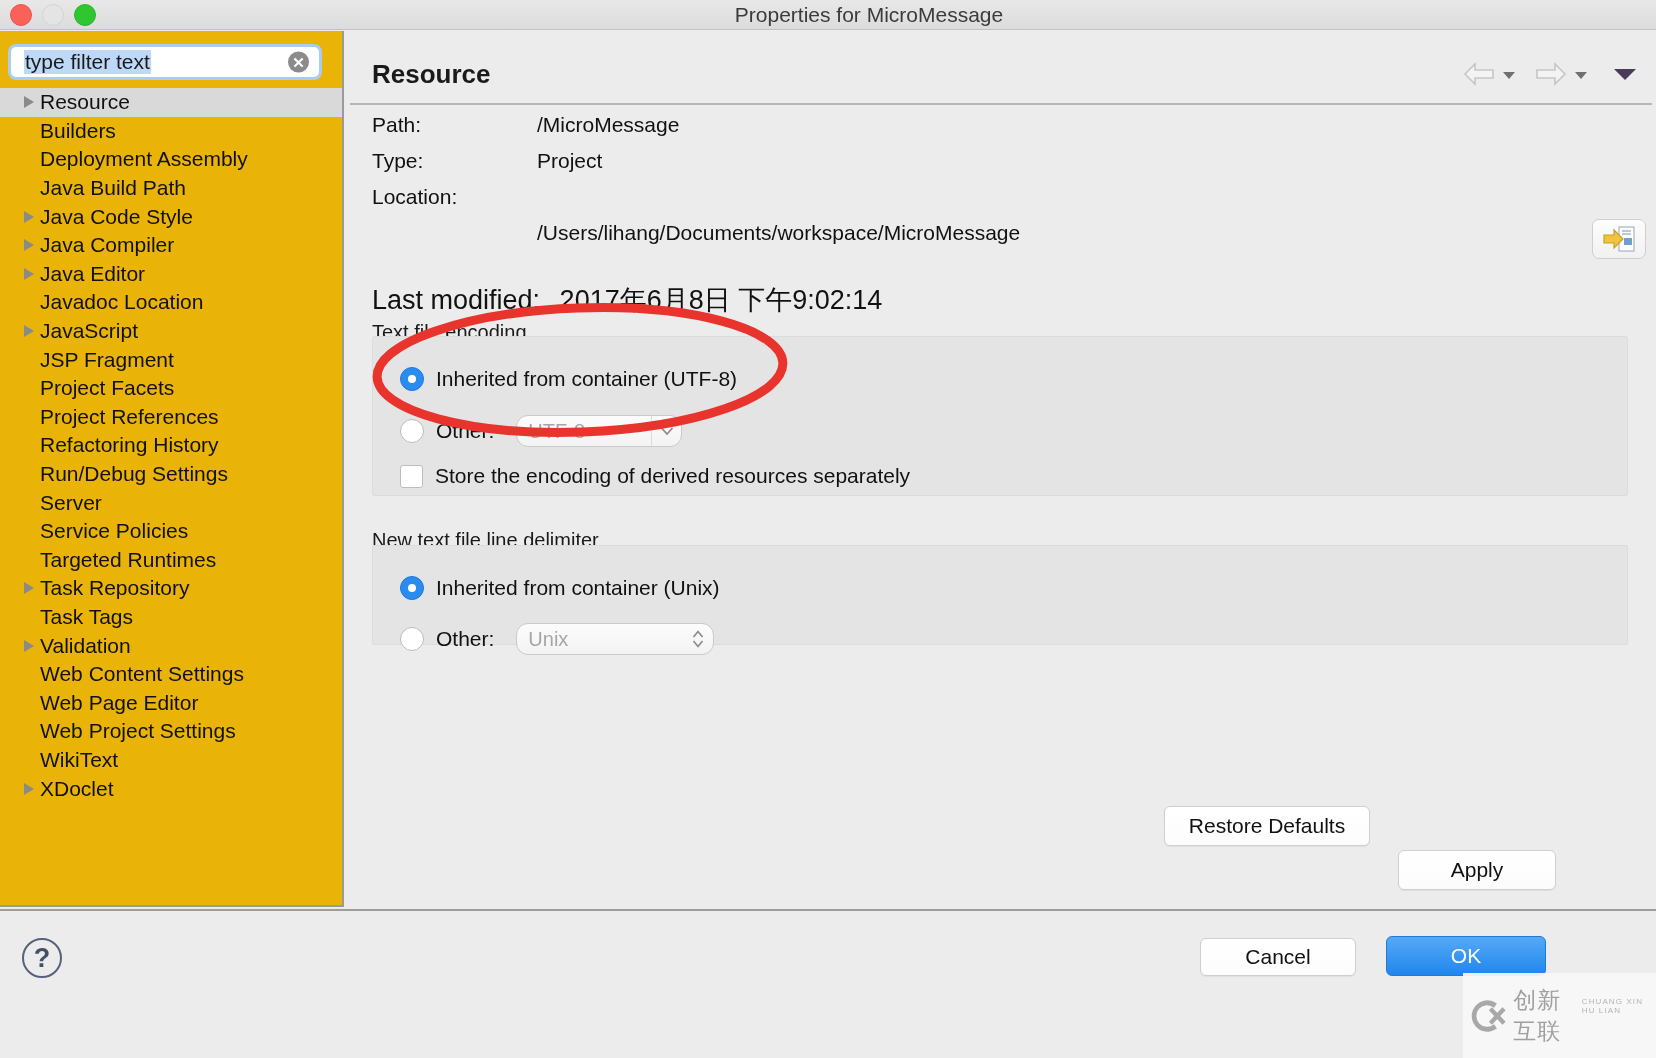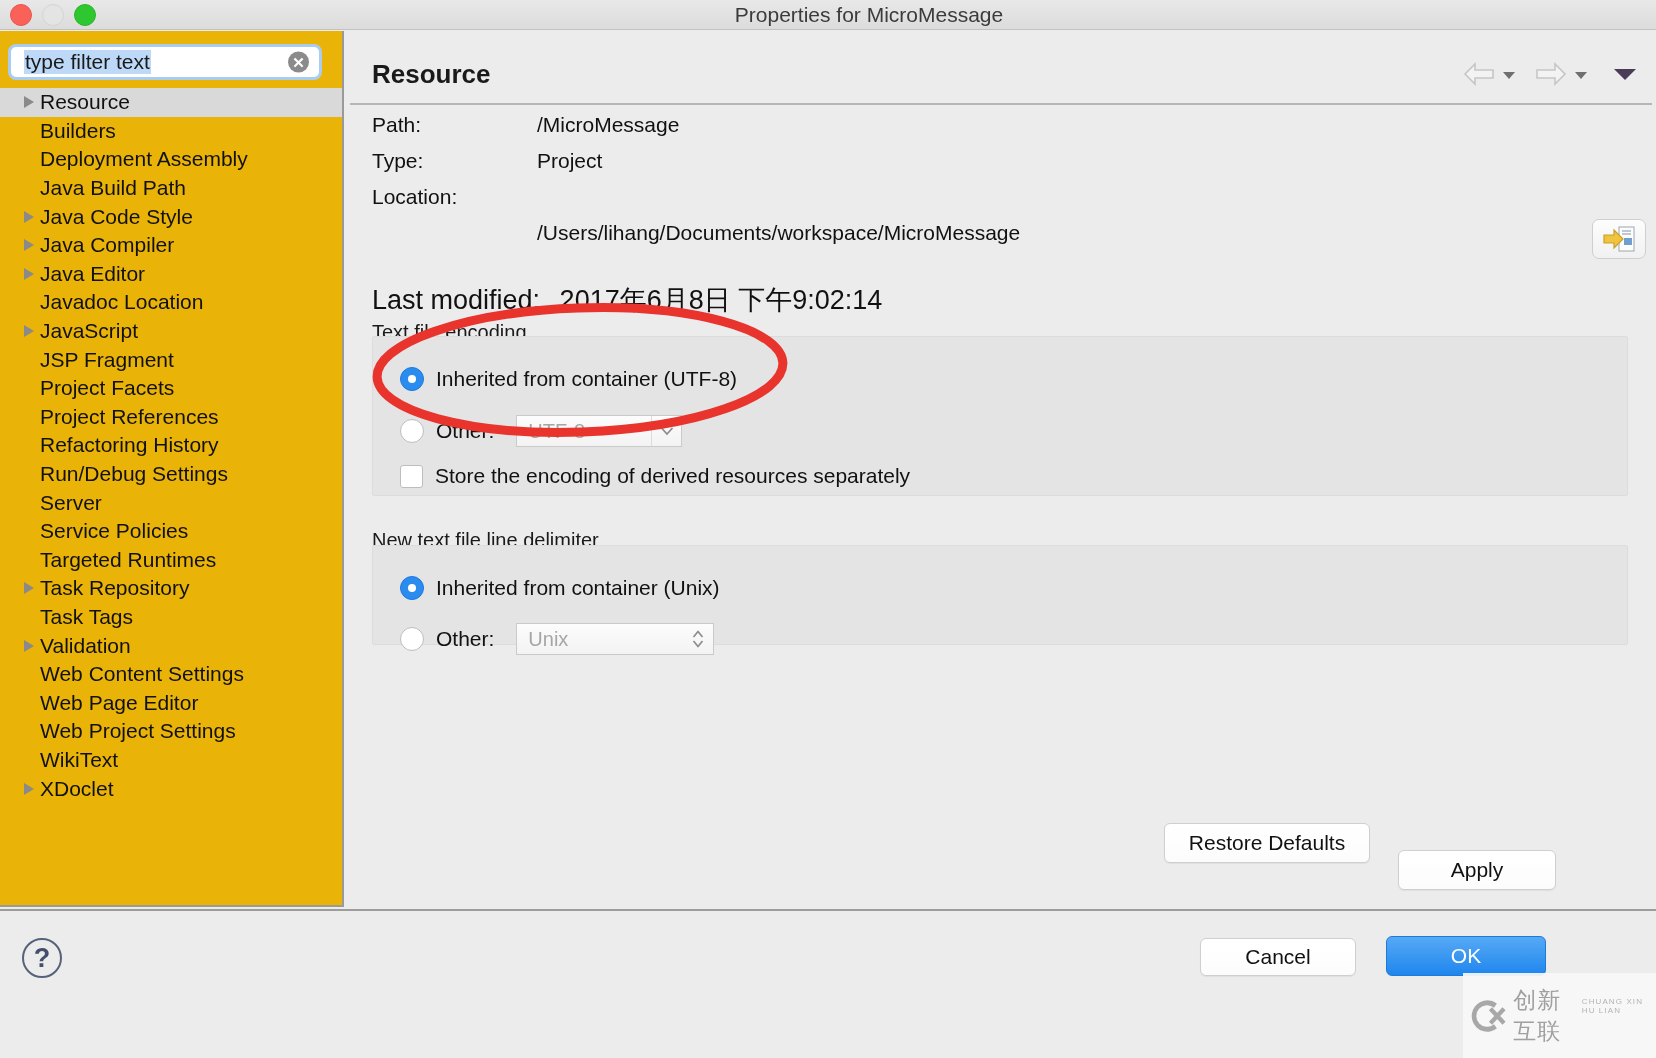"Unix" .combo { border-radius: 0 -> 12px }
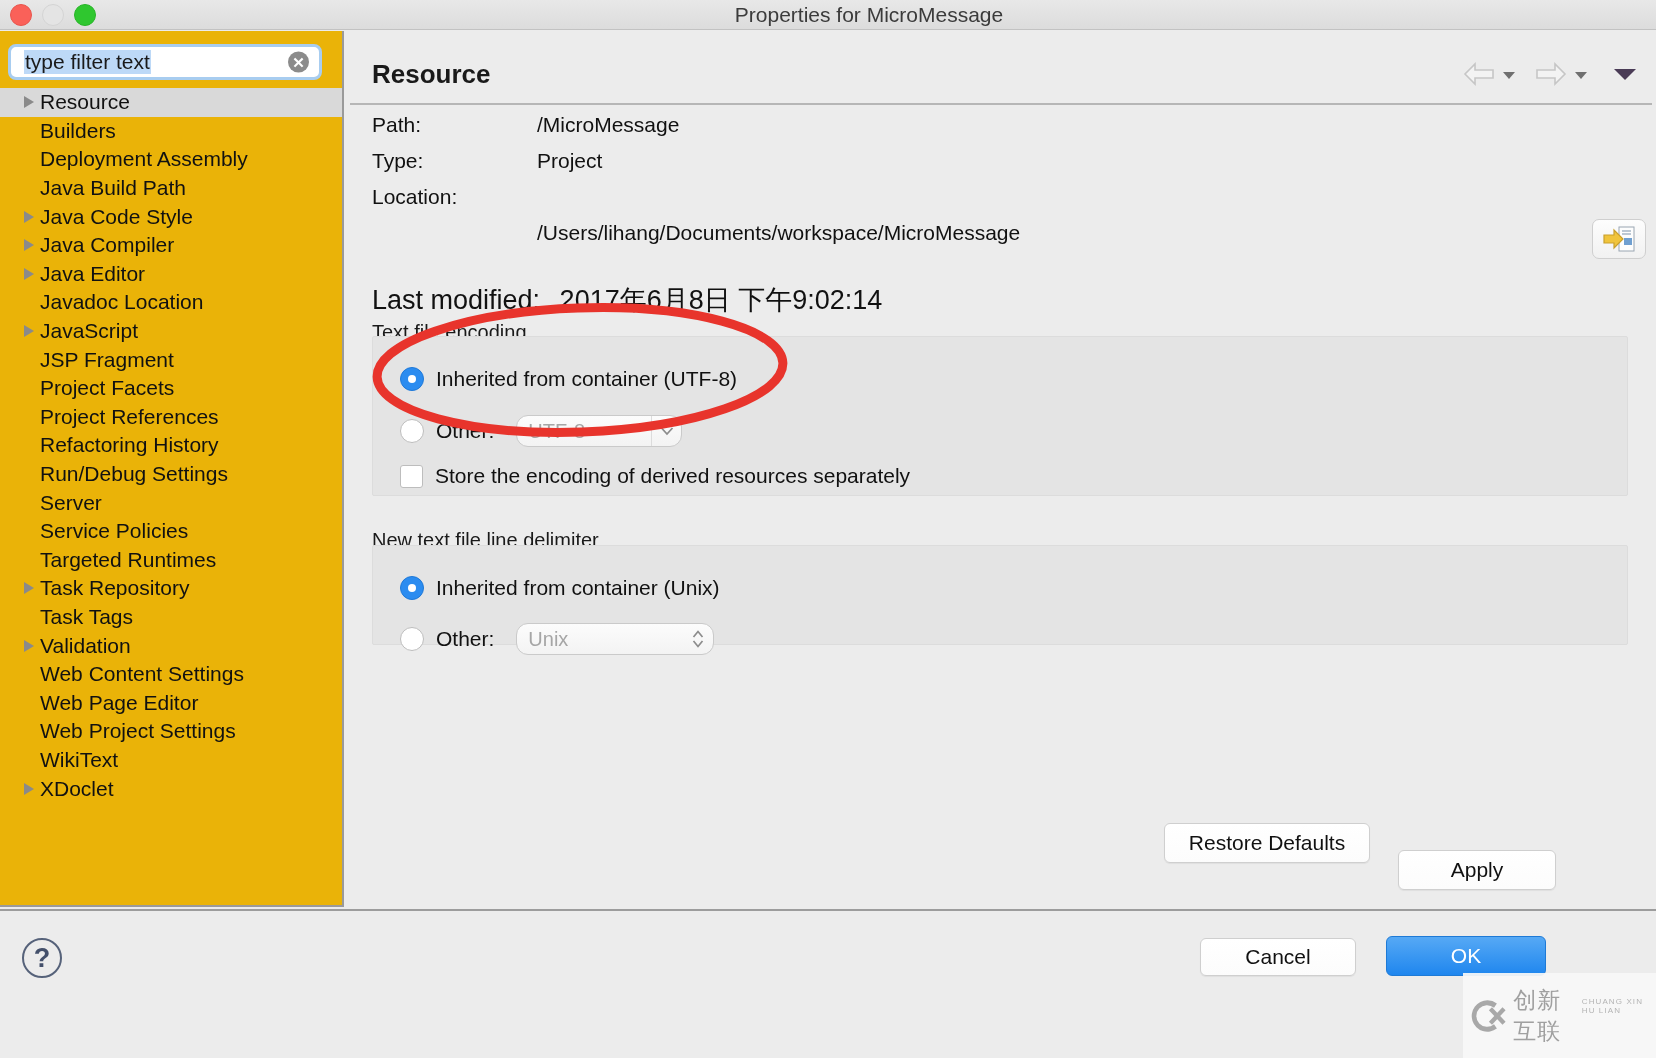"Restore Defaults" #restore-defaults-button { top: 792px -> 775px }
